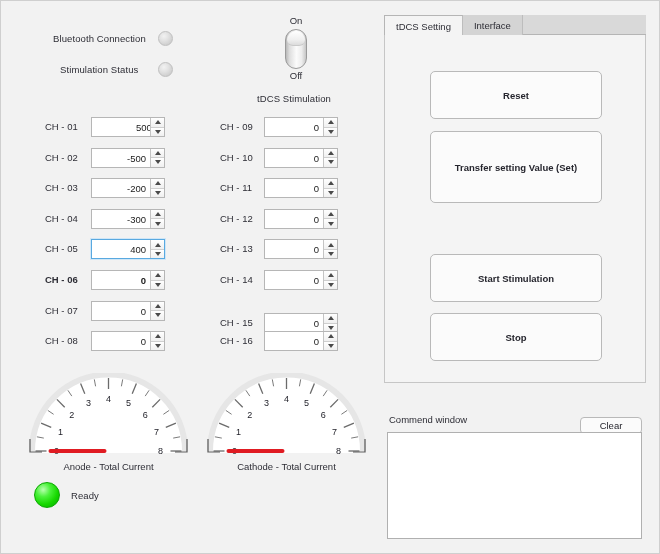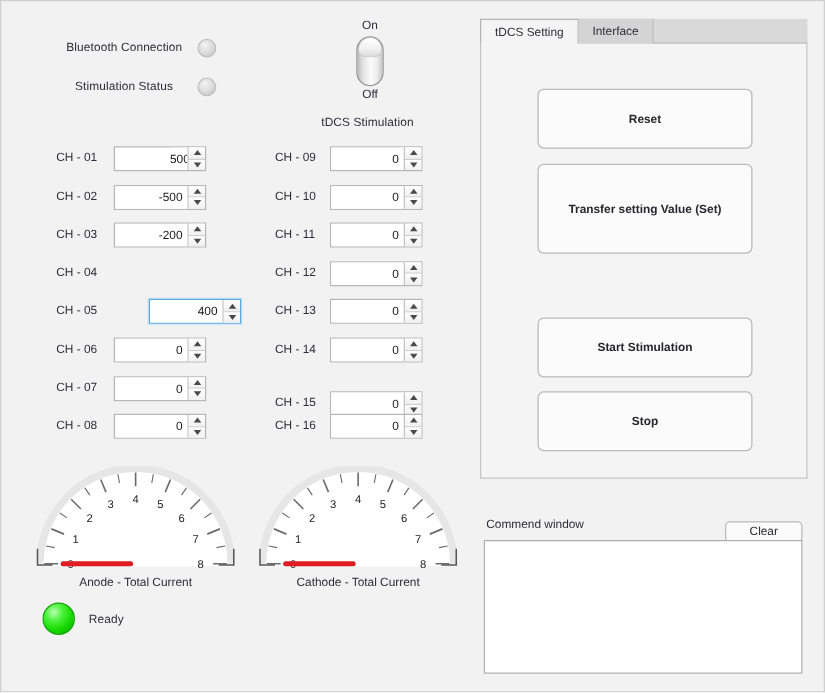"-300" div.spin { html: none -> <div> <div>-300</div> <div> <div> <div></div> </div> <div> <div></div> </div> </div> </div> }
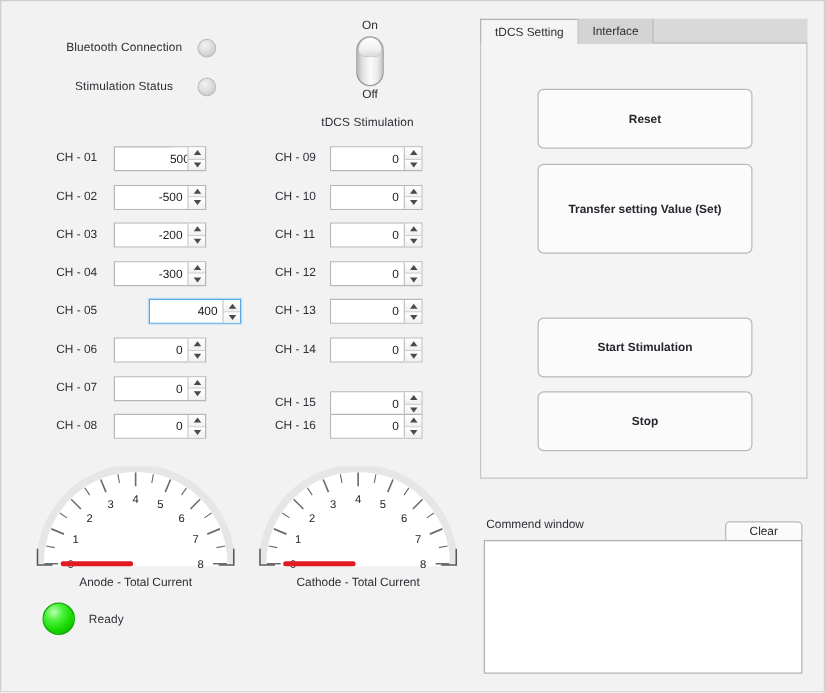"400" .spin.focused { margin-left: 28px -> none }
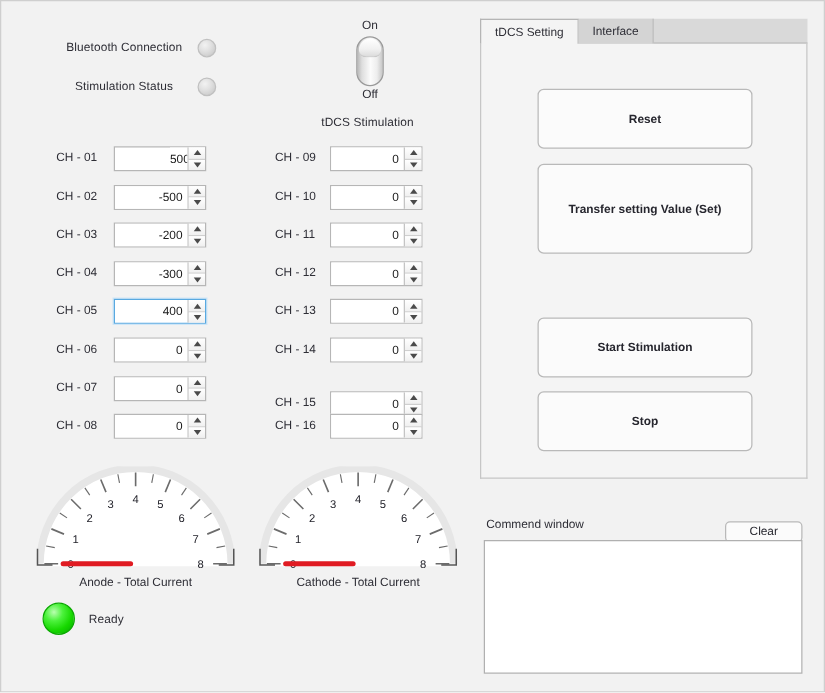"CH - 06" div.ch-row { font-weight: none -> bold }
